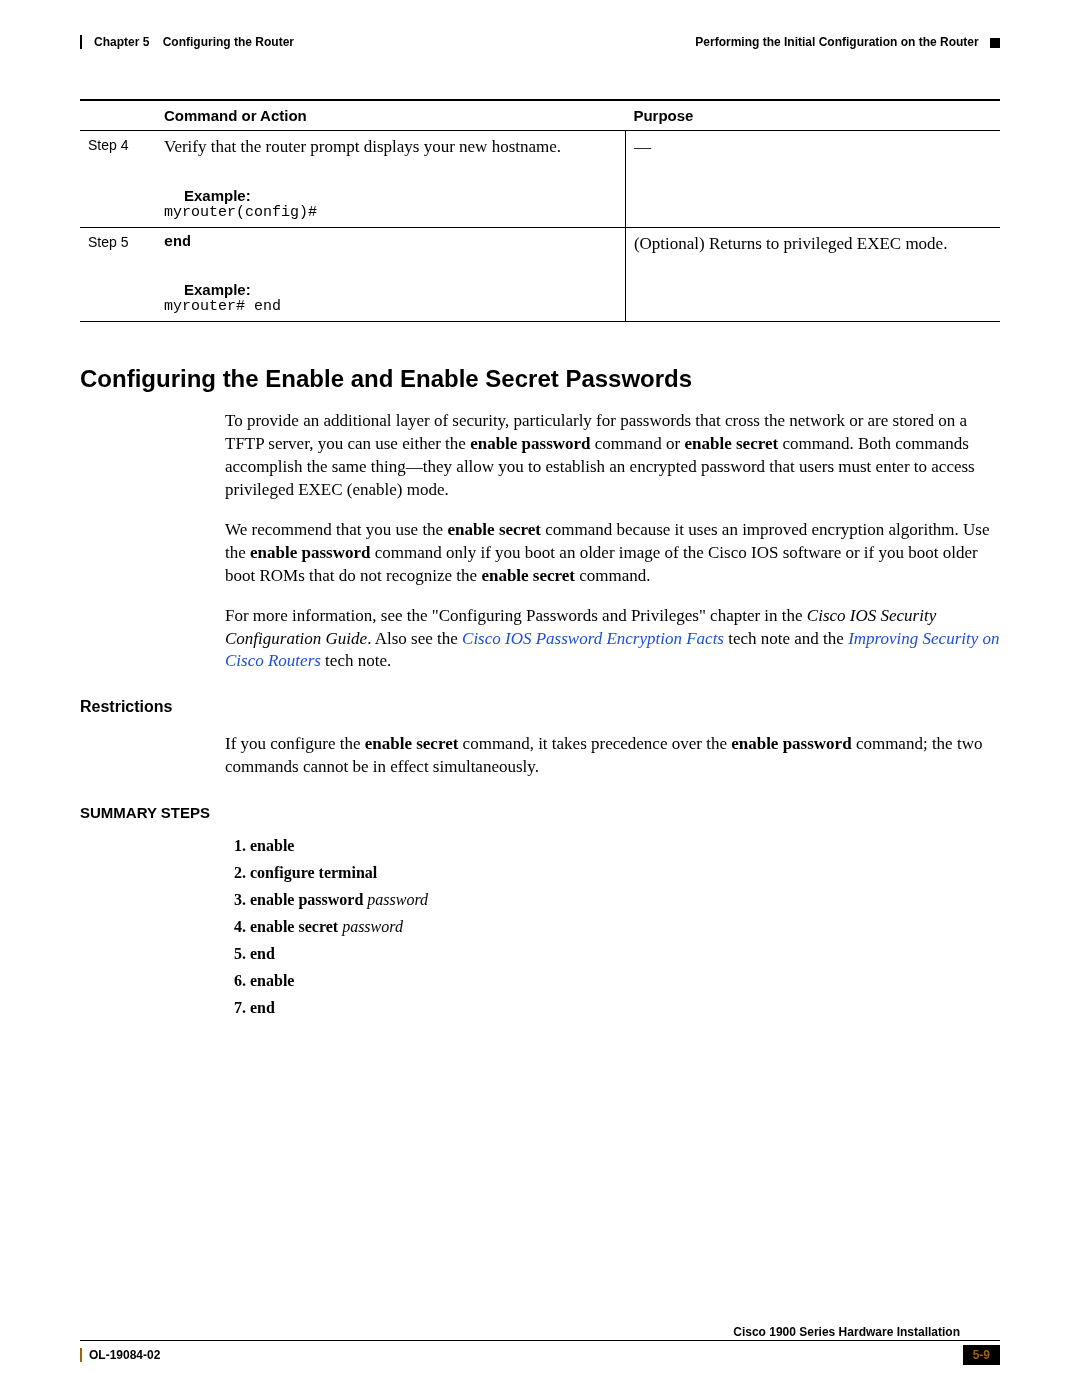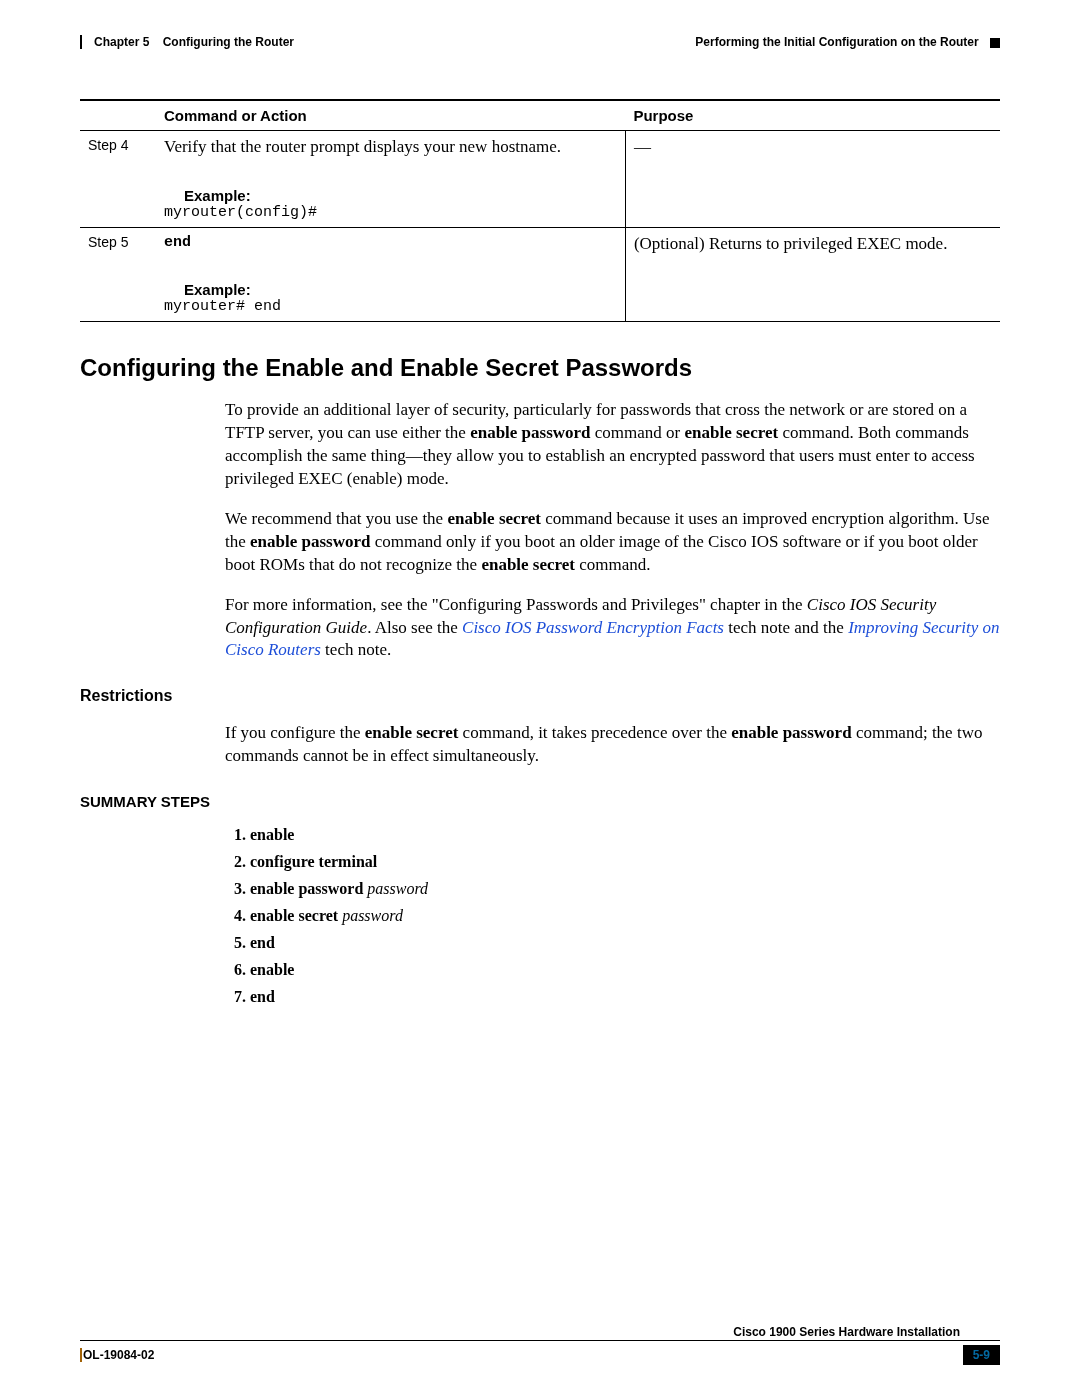"Configuring the Enable and Enable" h2.section-head { margin-top: 32px -> 43px }
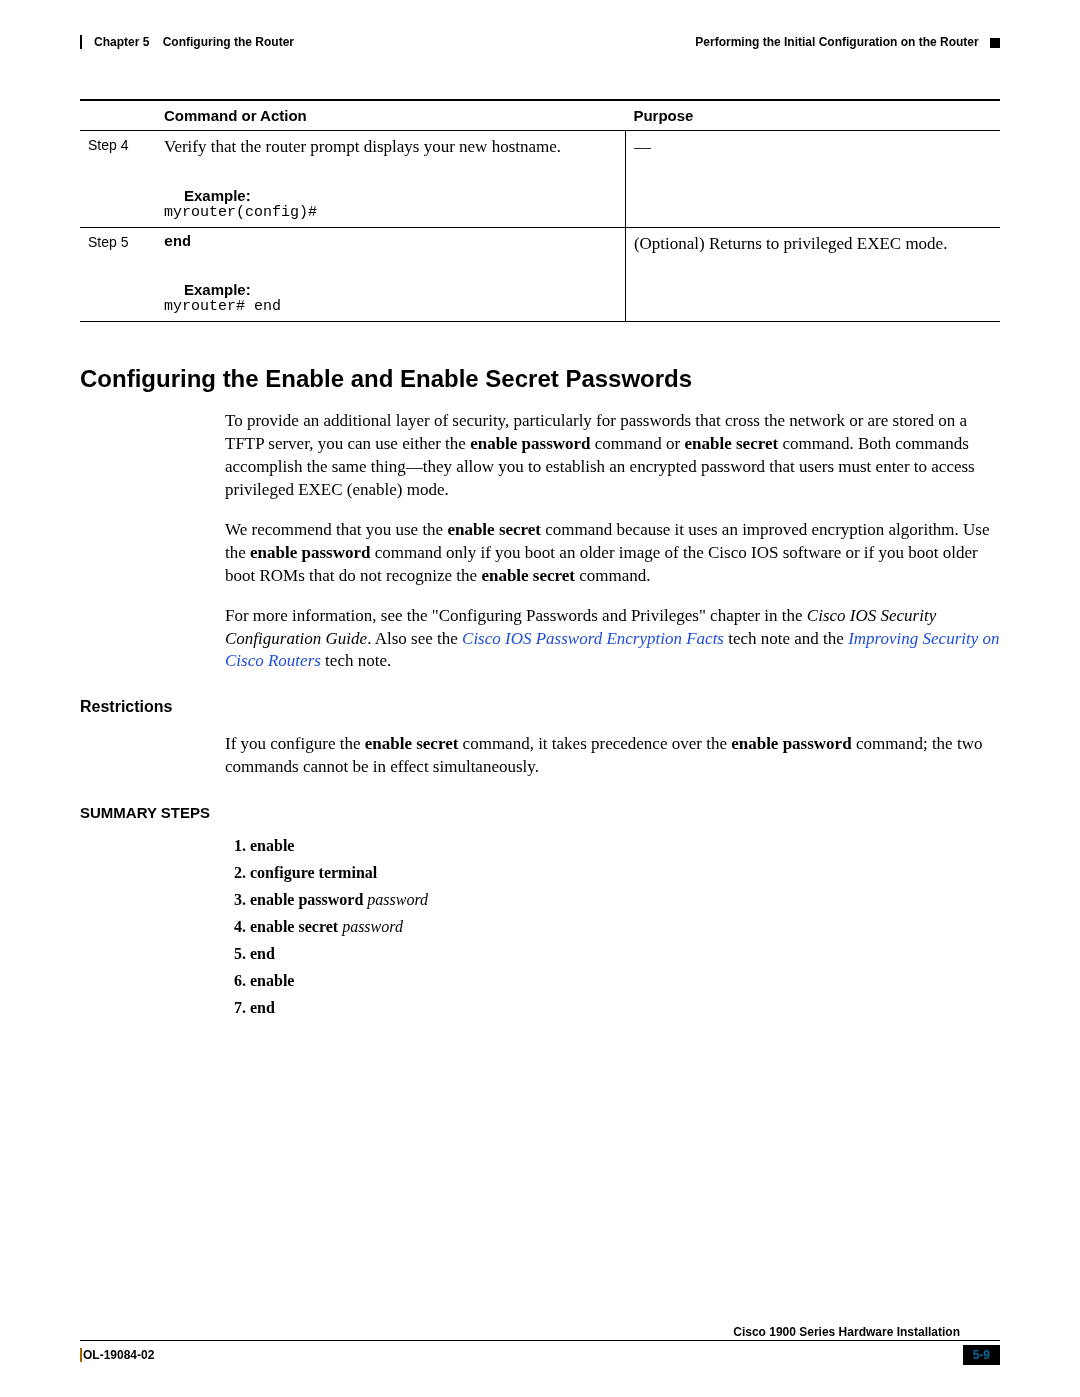"OL-19084-02" .footer-row .left { padding-left: 1px -> 7px }
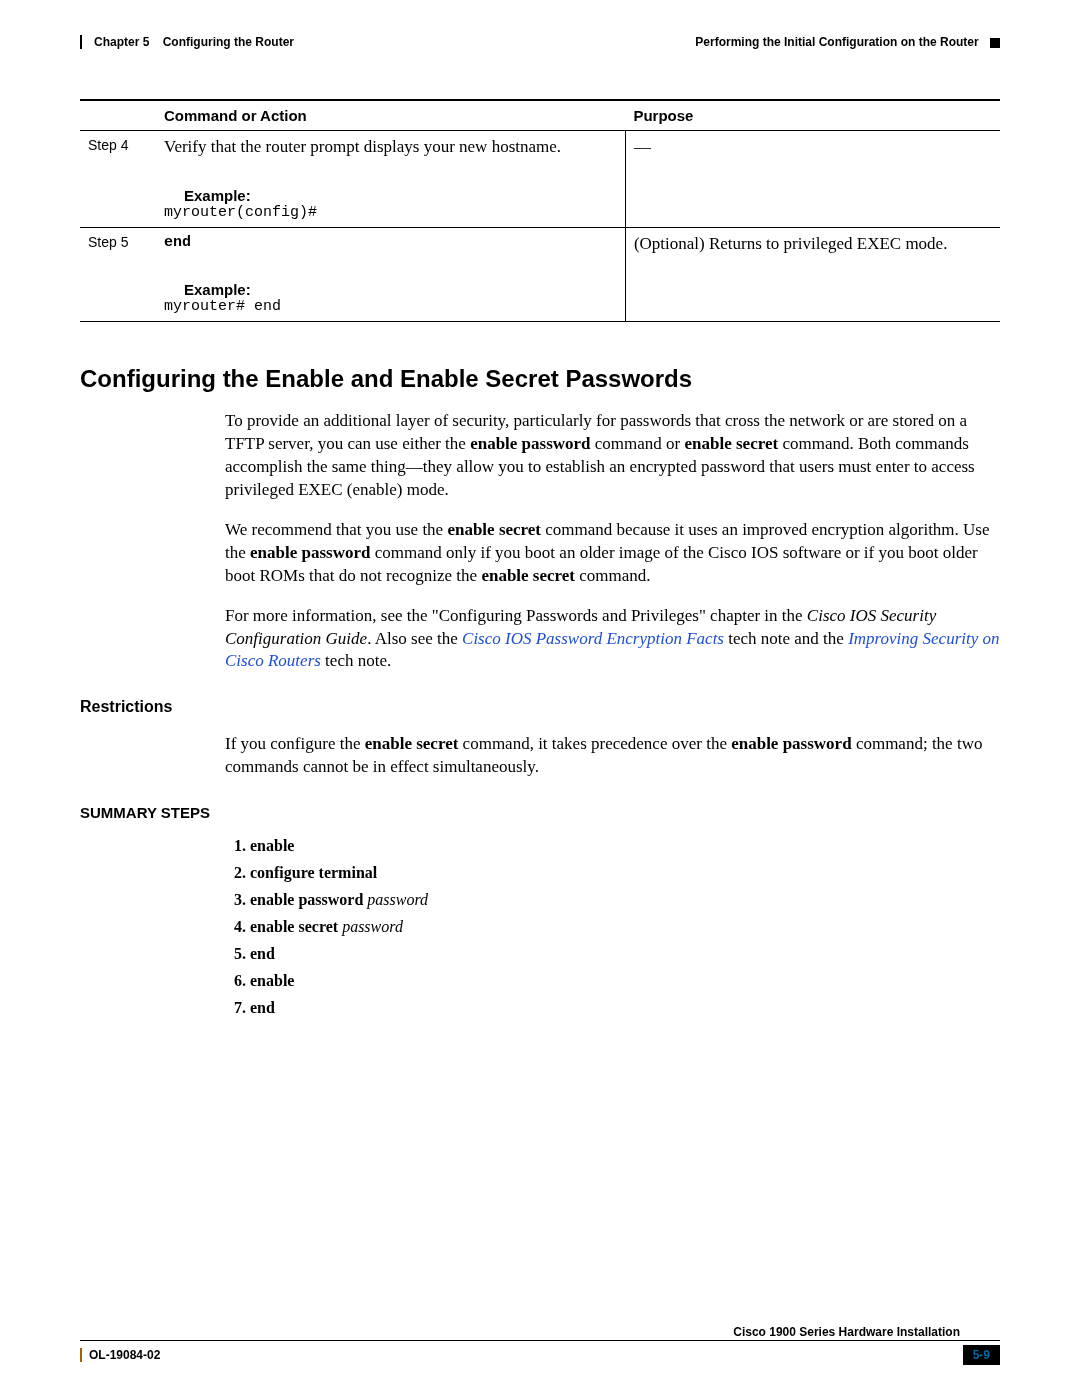"5-9" .page-num { color: #0369a1 -> #a16207 }
